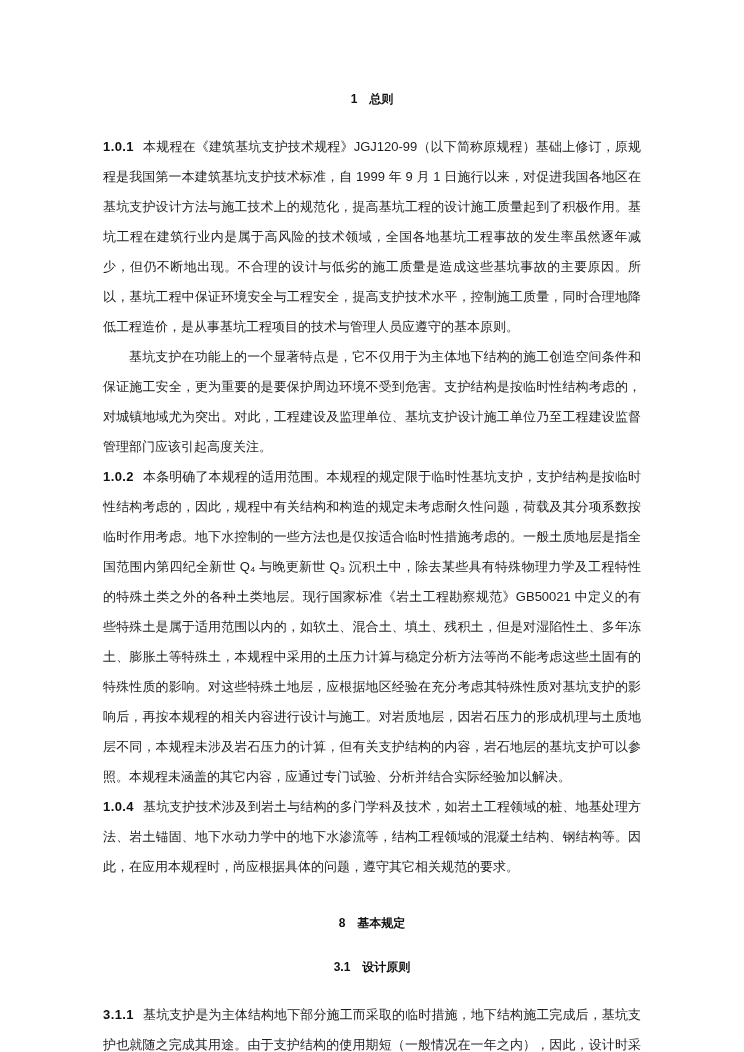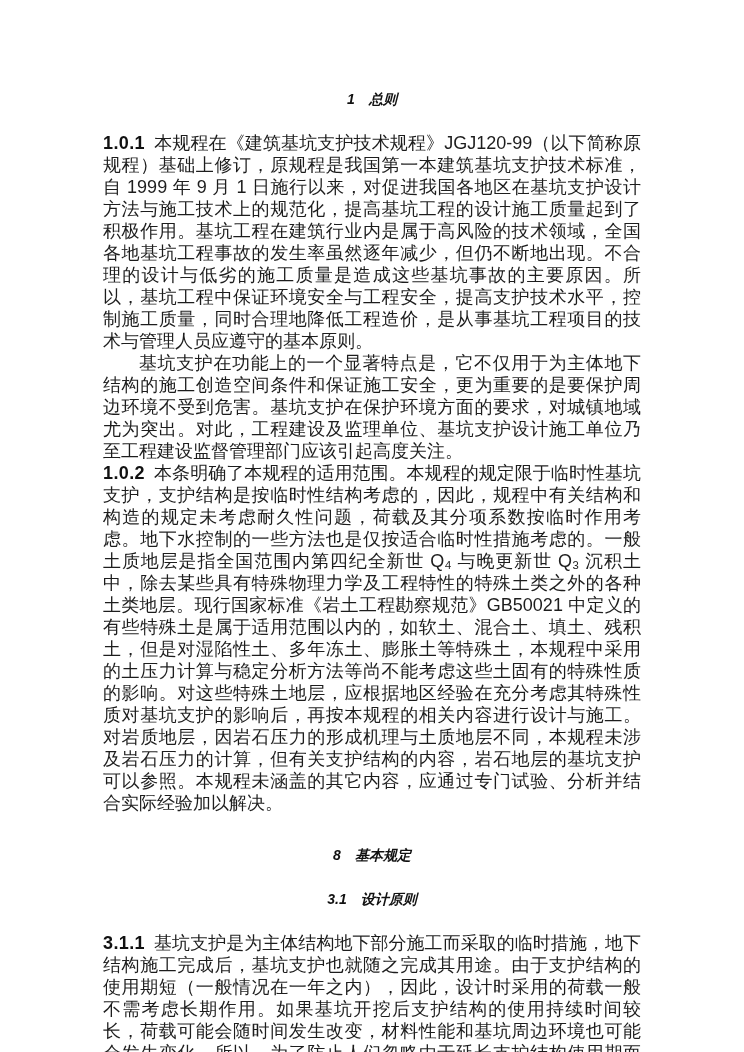"1 总则" .doc-heading { font-size: 14px -> 12px; font-style: italic -> none }
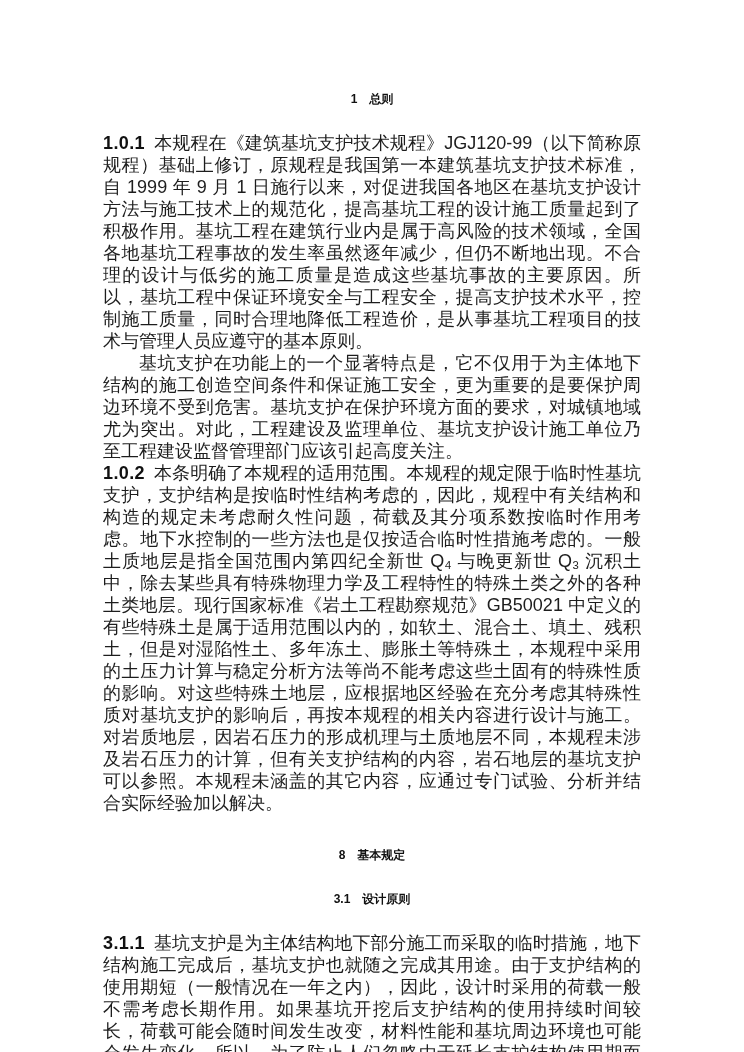"1.0.1" p.para { font-size: 18px -> 13px; line-height: 22px -> 30px }
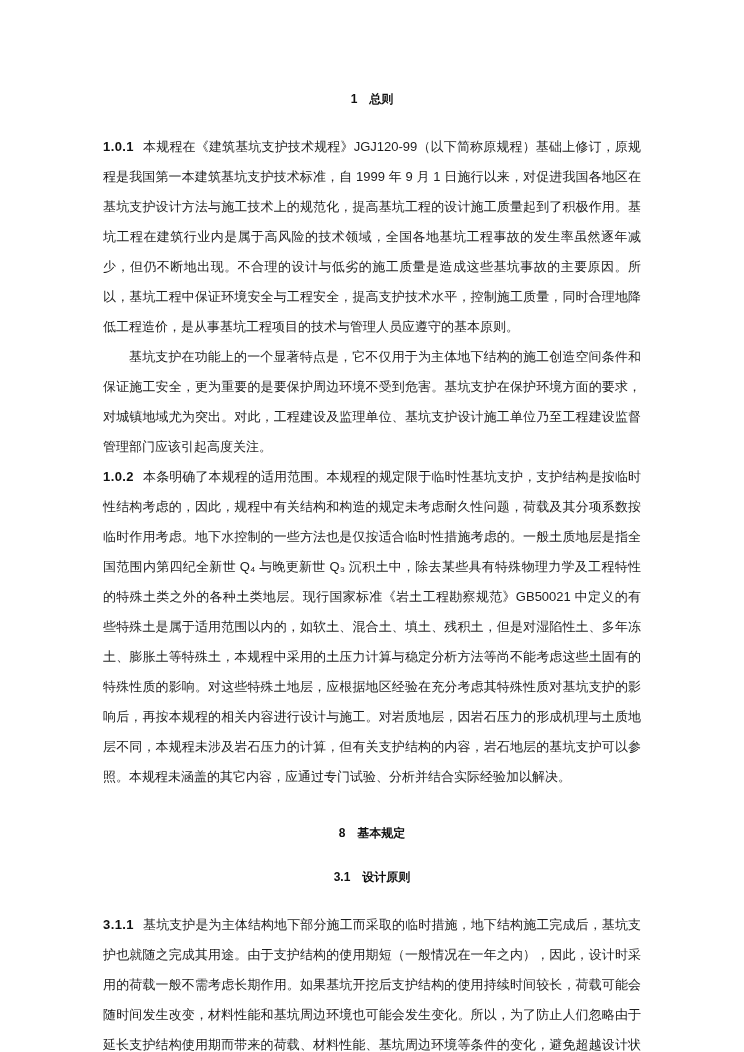"基坑支护在功能上的一个显著特点是，它不仅用于为主体地下结构的施工创造空间条件和保" p.para { text: 基坑支护在保护环境方面的要求 -> 支护结构是按临时性结构考虑的 }
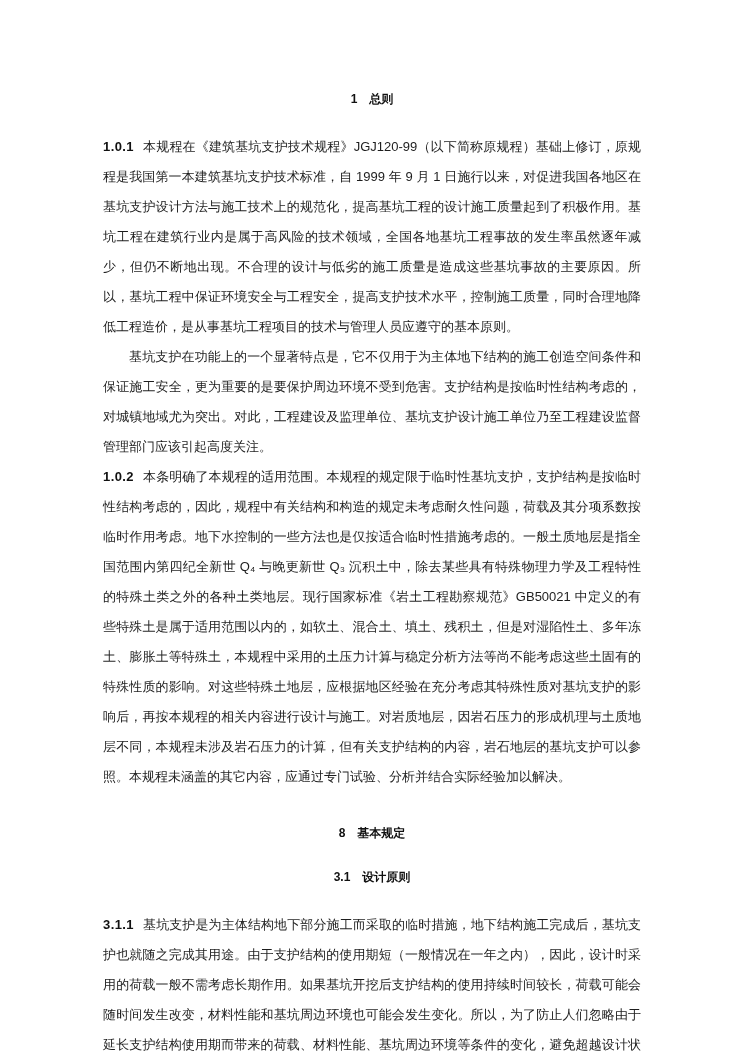"1.0.4" p.para { html: none -> <p><span>1.0.4</span><span>基坑支护技术涉及到岩土与结构的多门学科及技术，如岩土工程领域的桩、地基处理方法、岩土锚固、地下水动力学中的地下水渗流等，结构工程领域的混凝土结构、钢结构等。因此，在应用本规程时，尚应根据具体的问题，遵守其它相关规范的要求。</span></p> }
